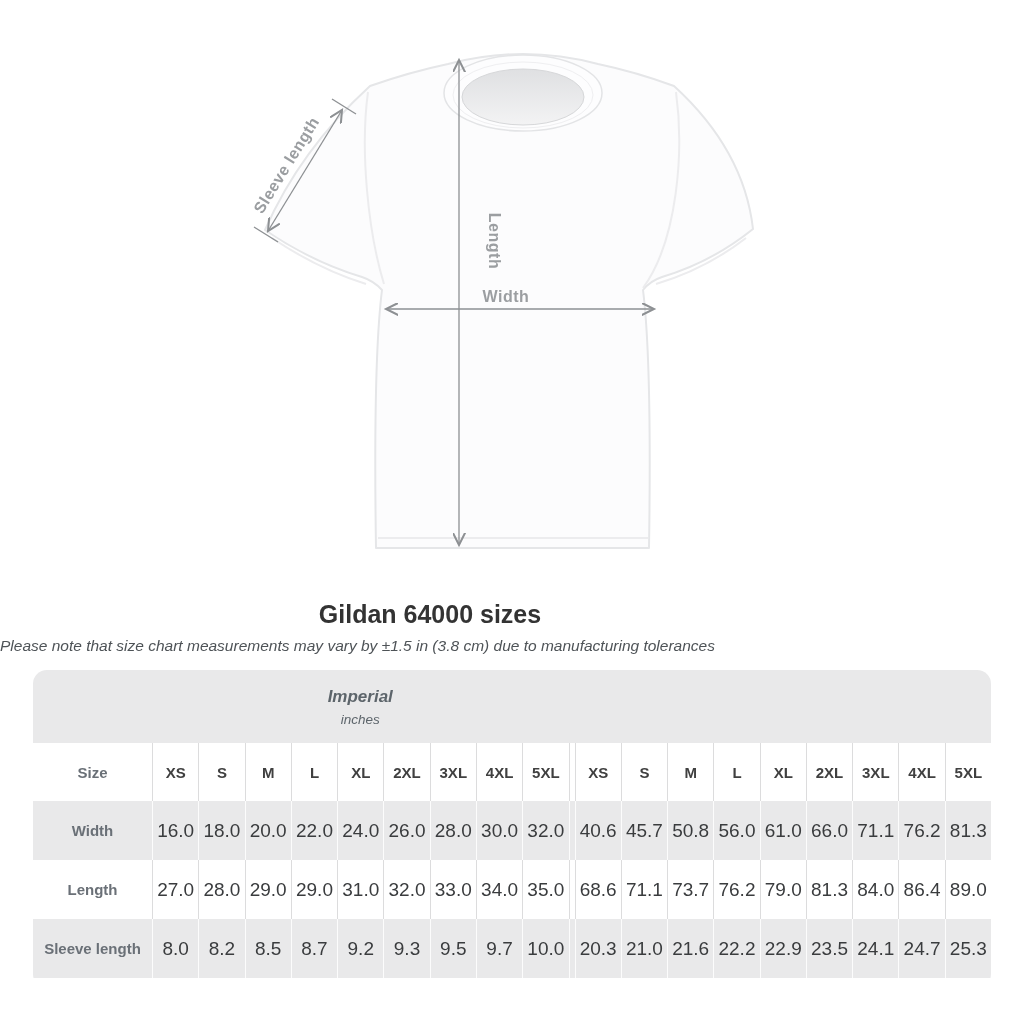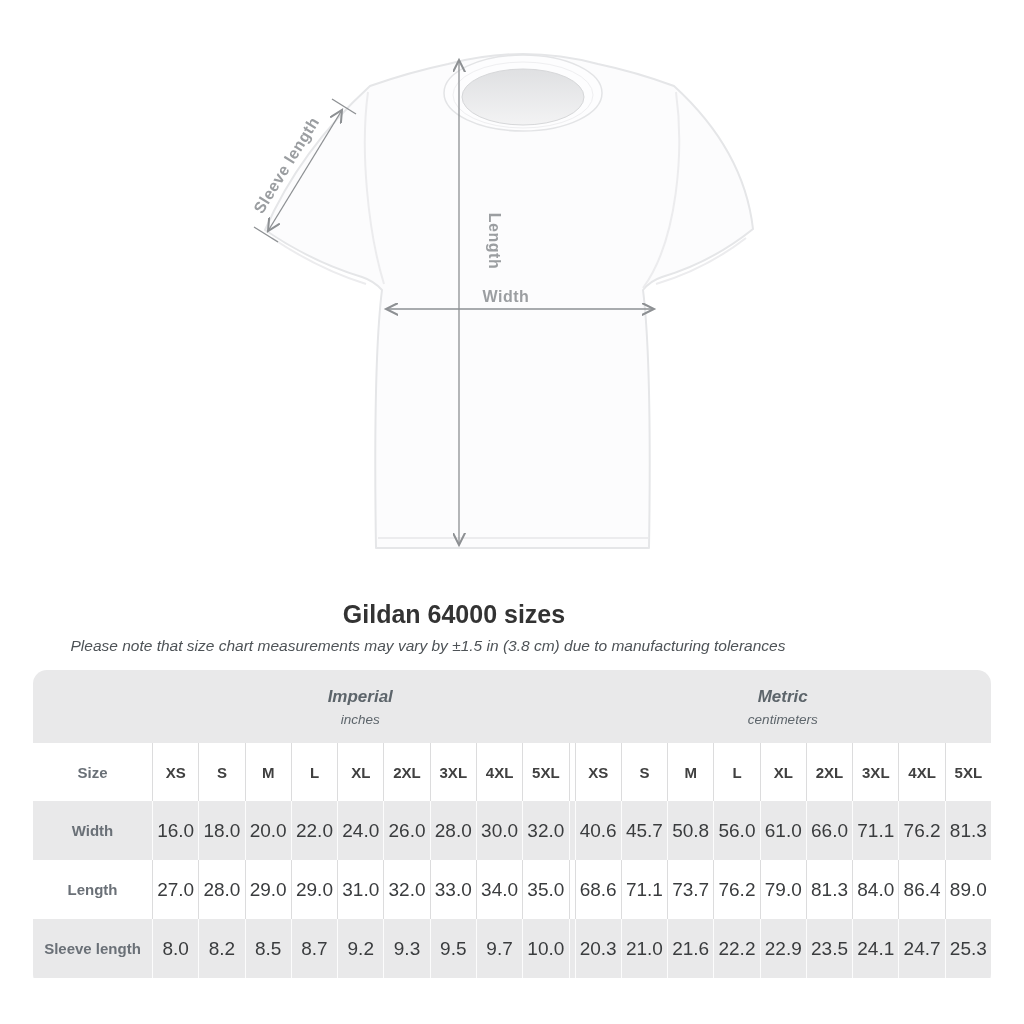"Gildan 64000 sizes" .chart-title { padding-left: 24px -> none }
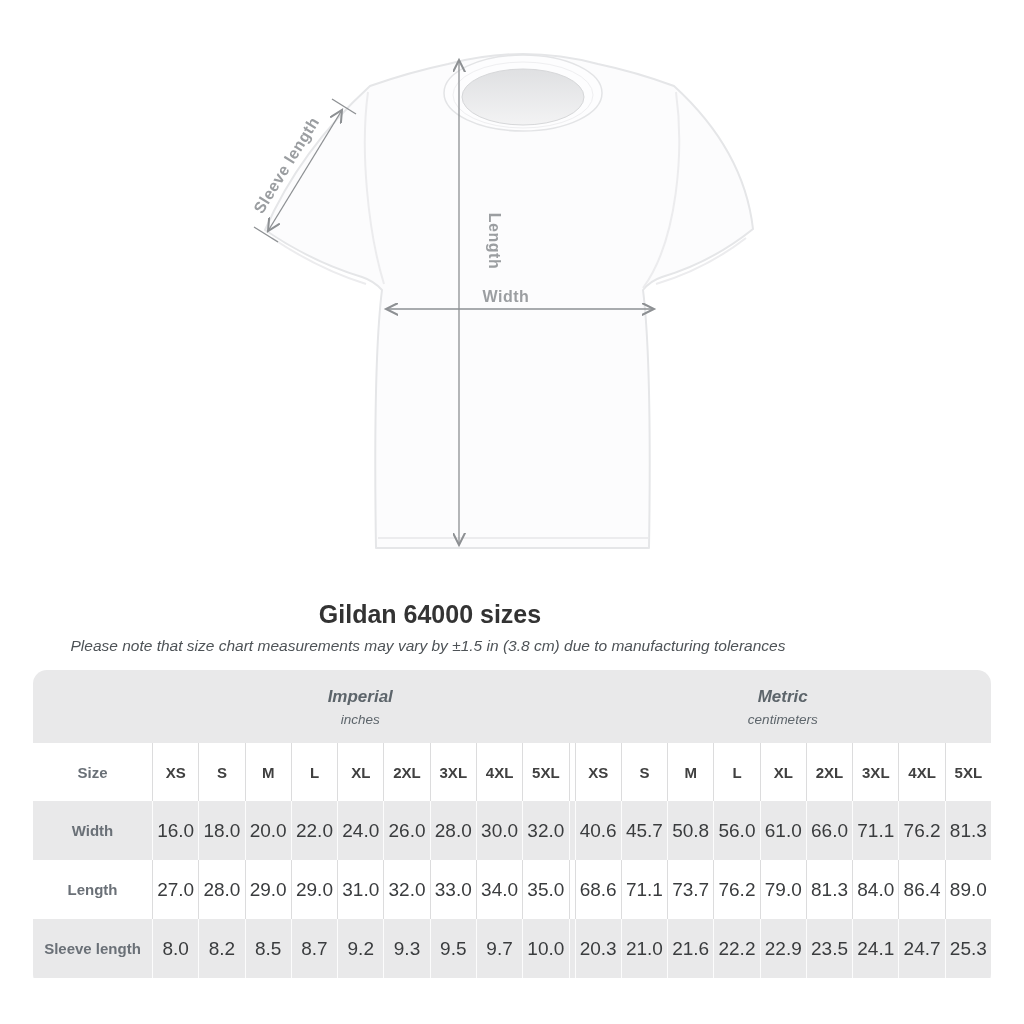"Please note that size chart" .chart-subtitle { text-align: center -> left }
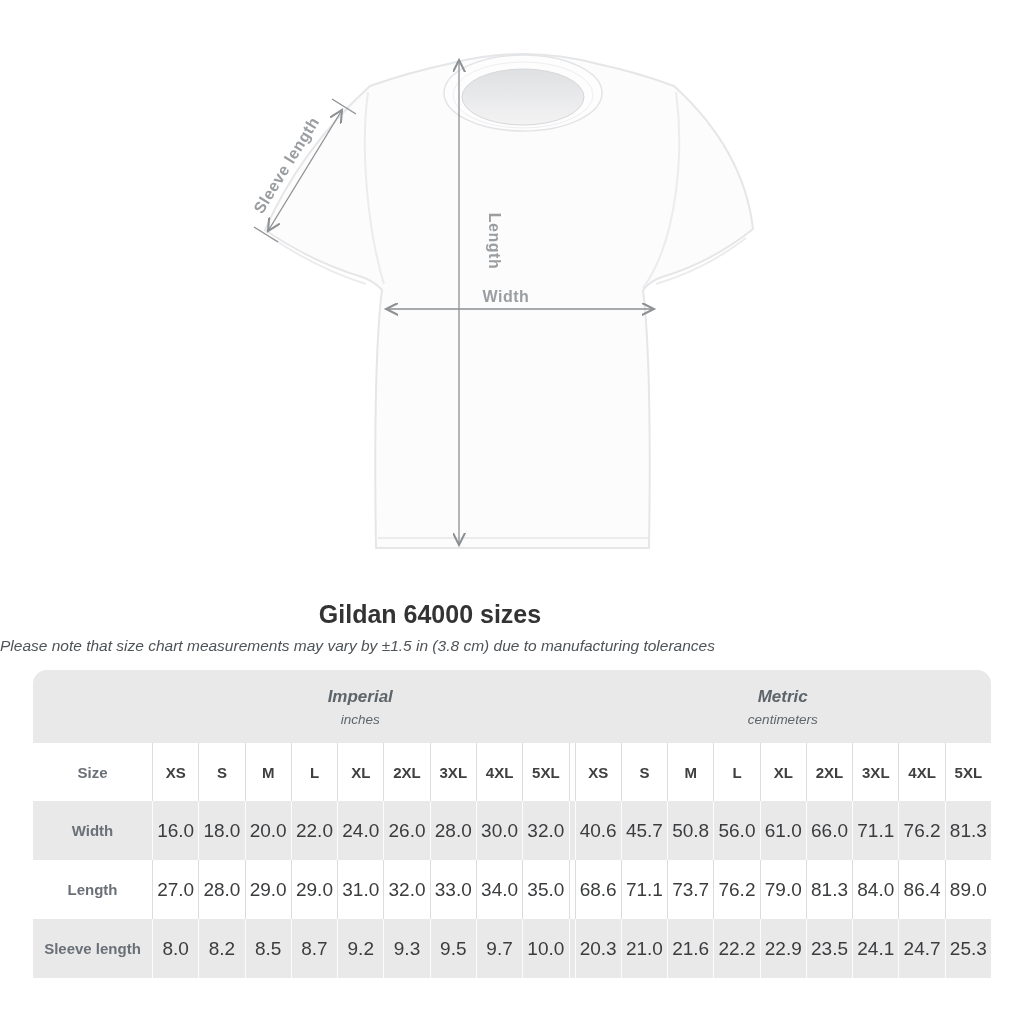"Metric" div.unit-block { html: <div> <div>Metric</div> <div>centimeters</div> </div> -> none }
